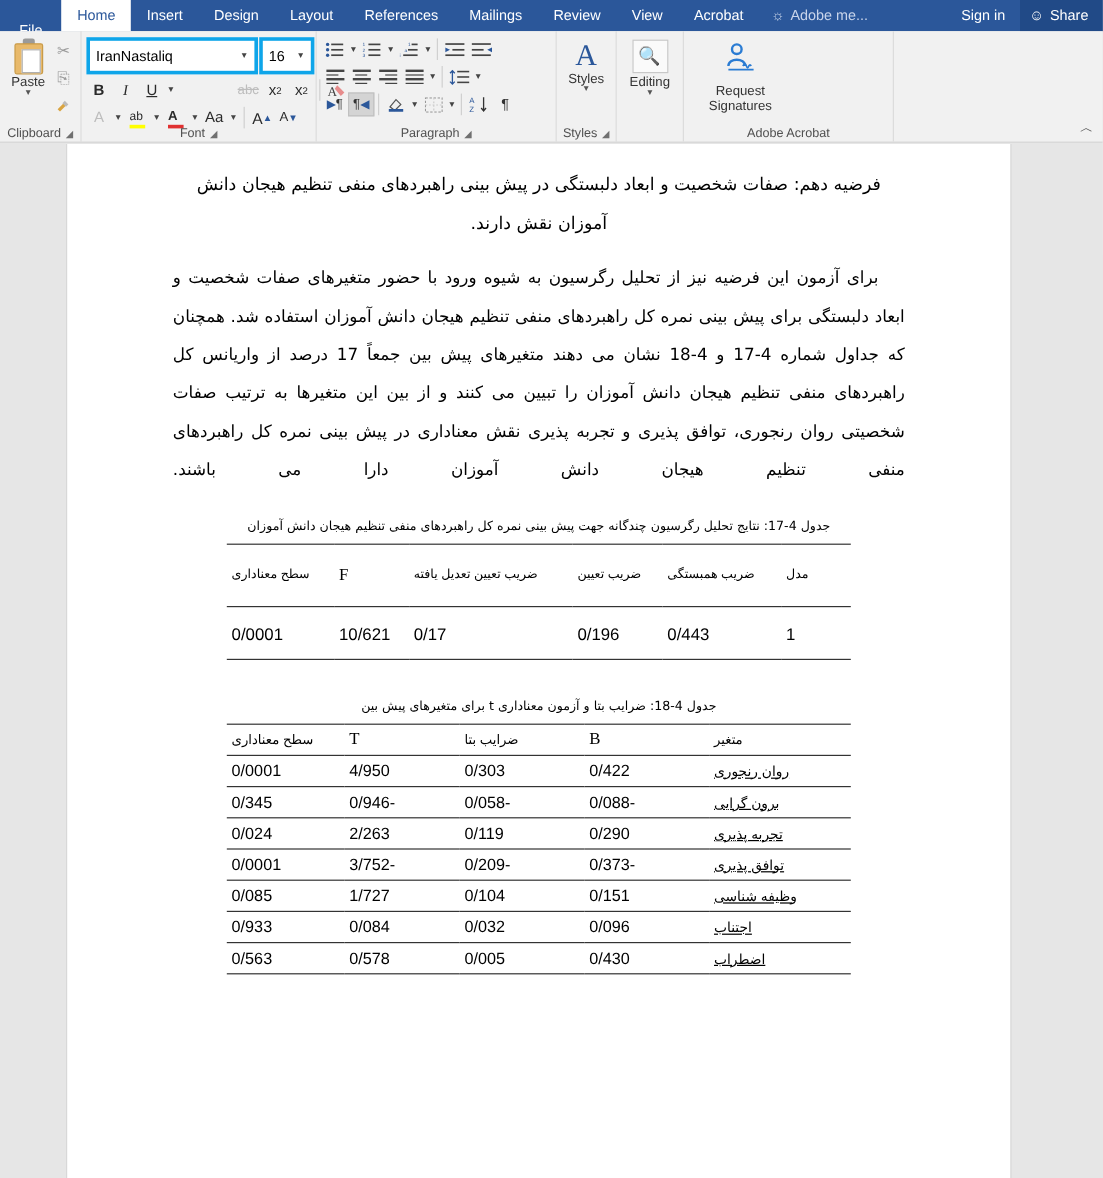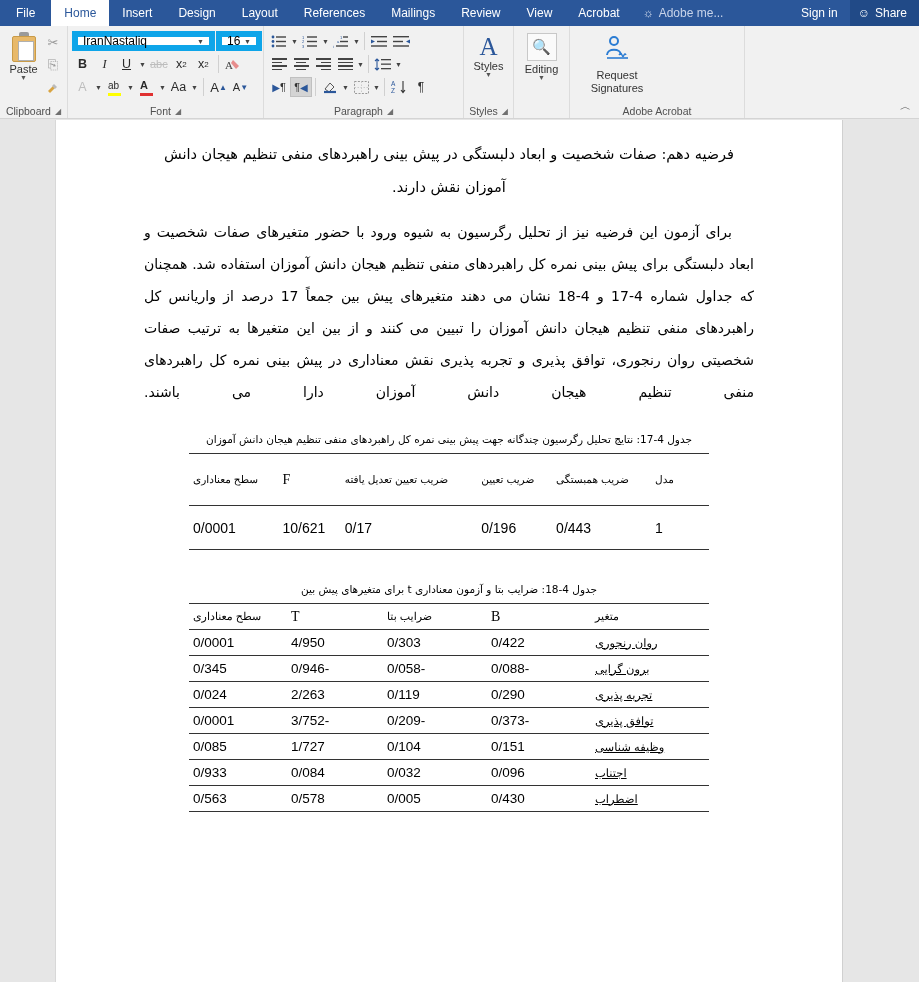"File" .tab.file { padding: 0 16px -> 12px 16px }
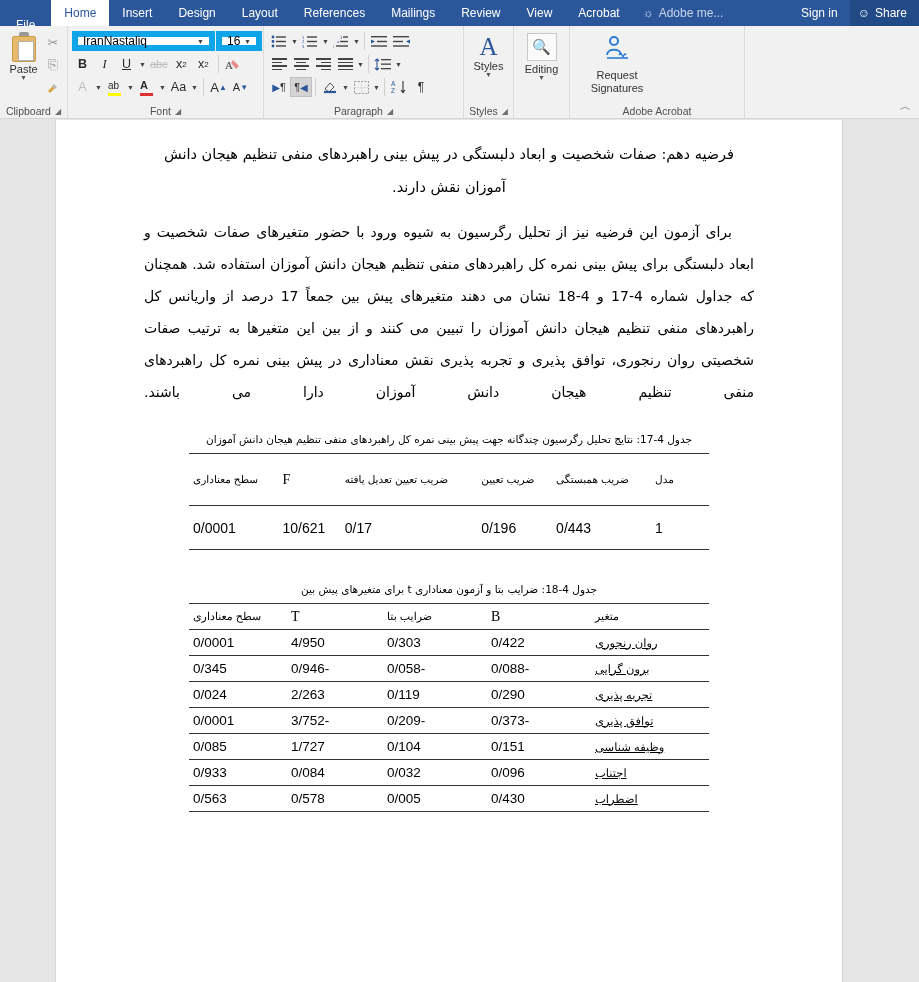"IranNastaliq" .combo { border: 6px solid #0ea5e9 -> 3px solid #0ea5e9; height: 20px -> 31px }
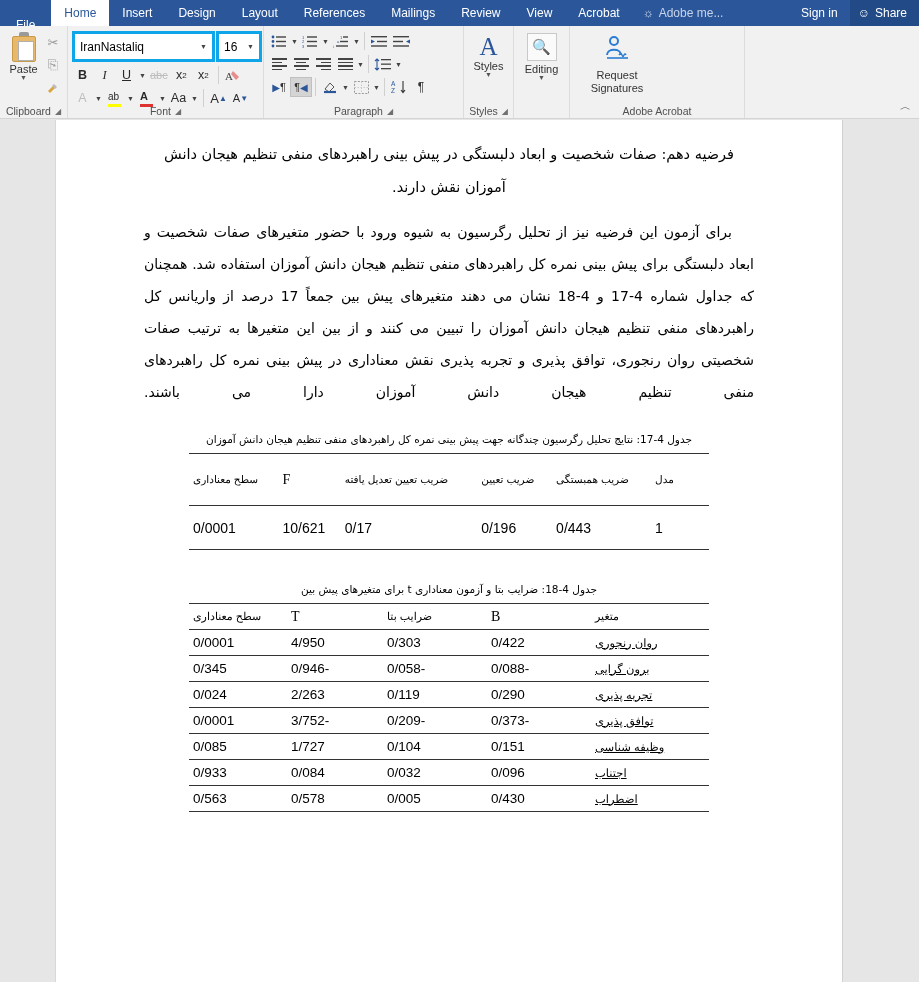"abc" .fbtn.strike { margin-left: none -> 48px }
